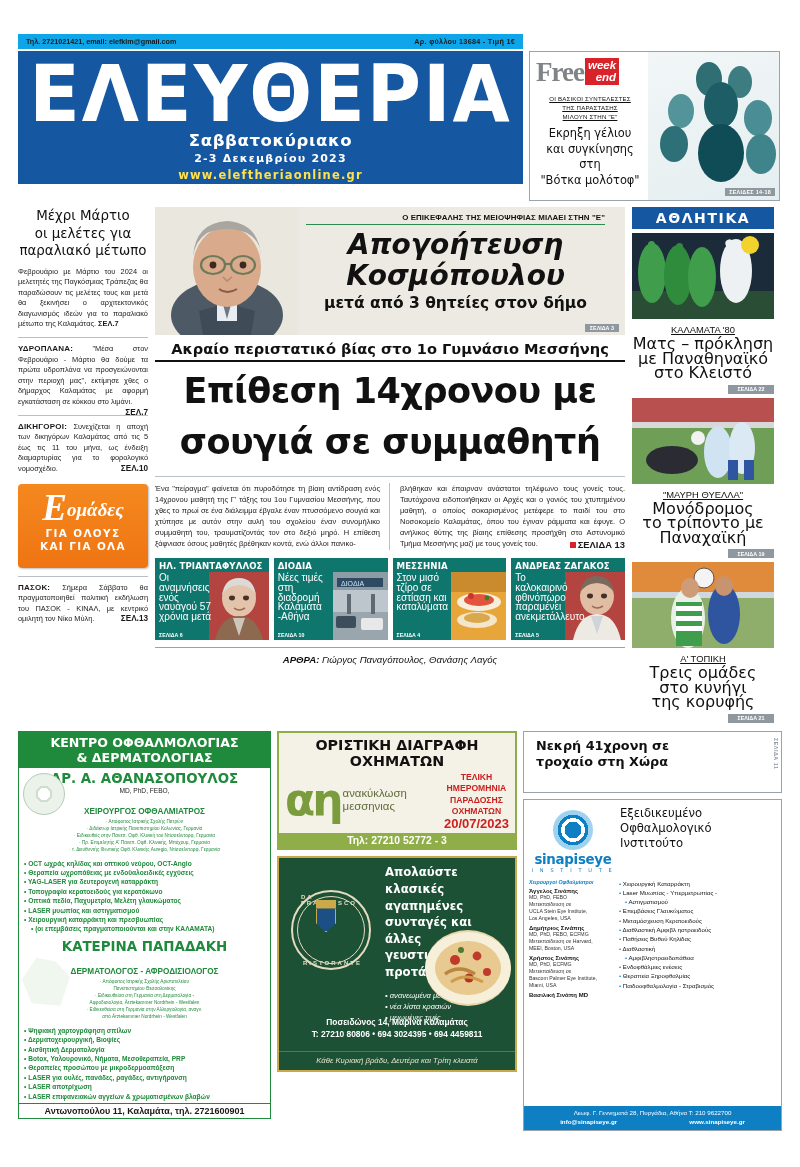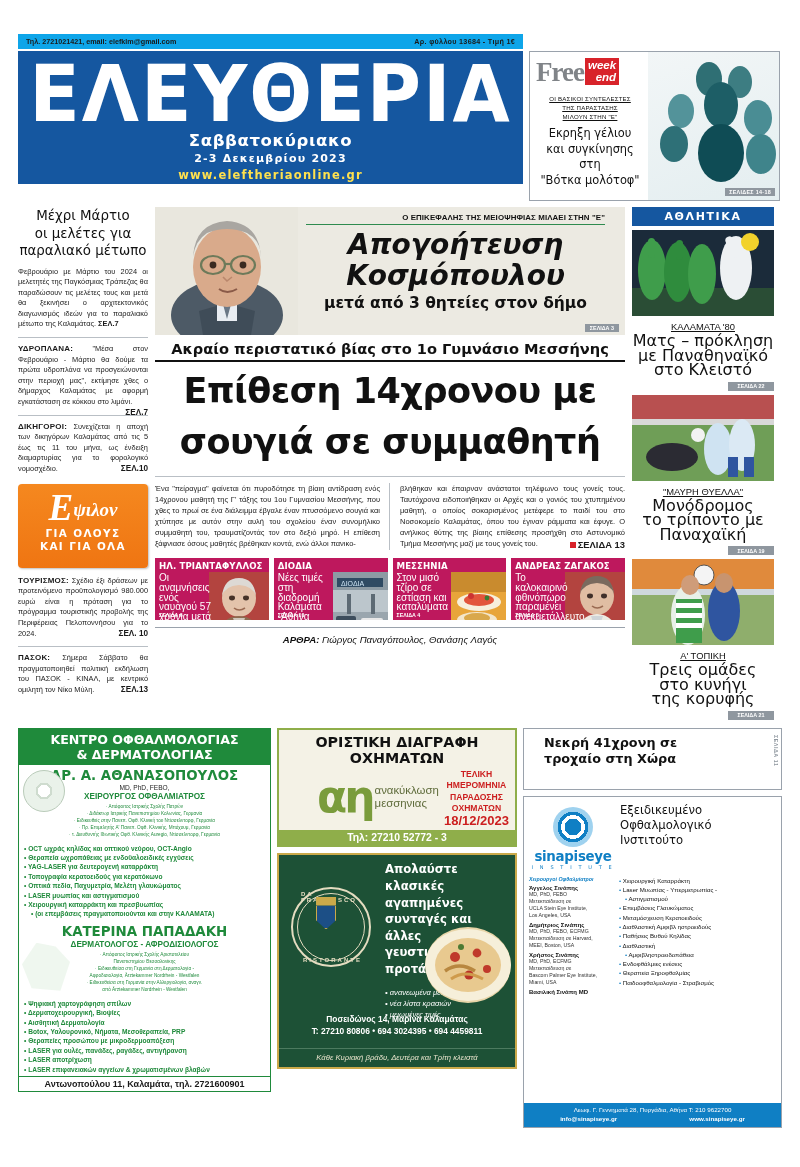"ΑΘΛΗΤΙΚΑ" .sports-hdr { font-size: 11px -> 14px }
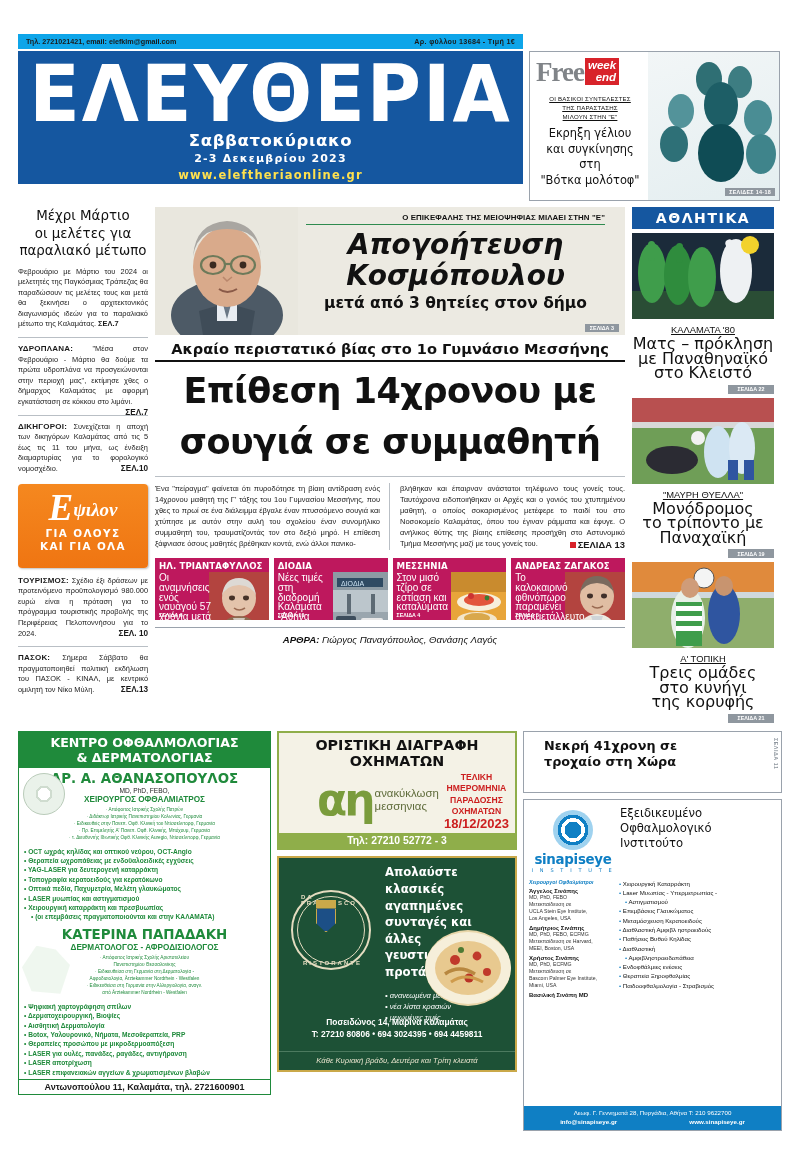"ψιλον" span.small { text: ψιλον -> ομάδες }
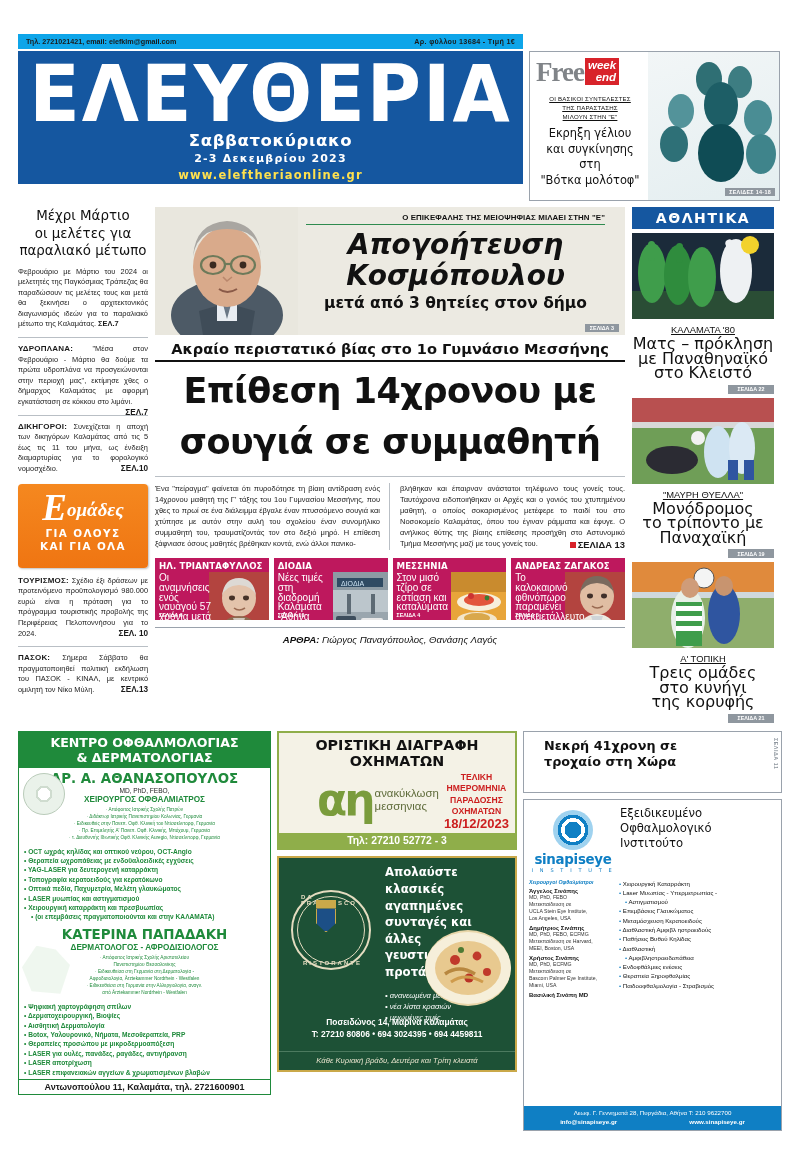"ΗΛ. ΤΡΙΑΝΤΑΦΥΛΛΟΣ" .teaser { background: #be185d -> #0f766e; height: 62px -> 82px }
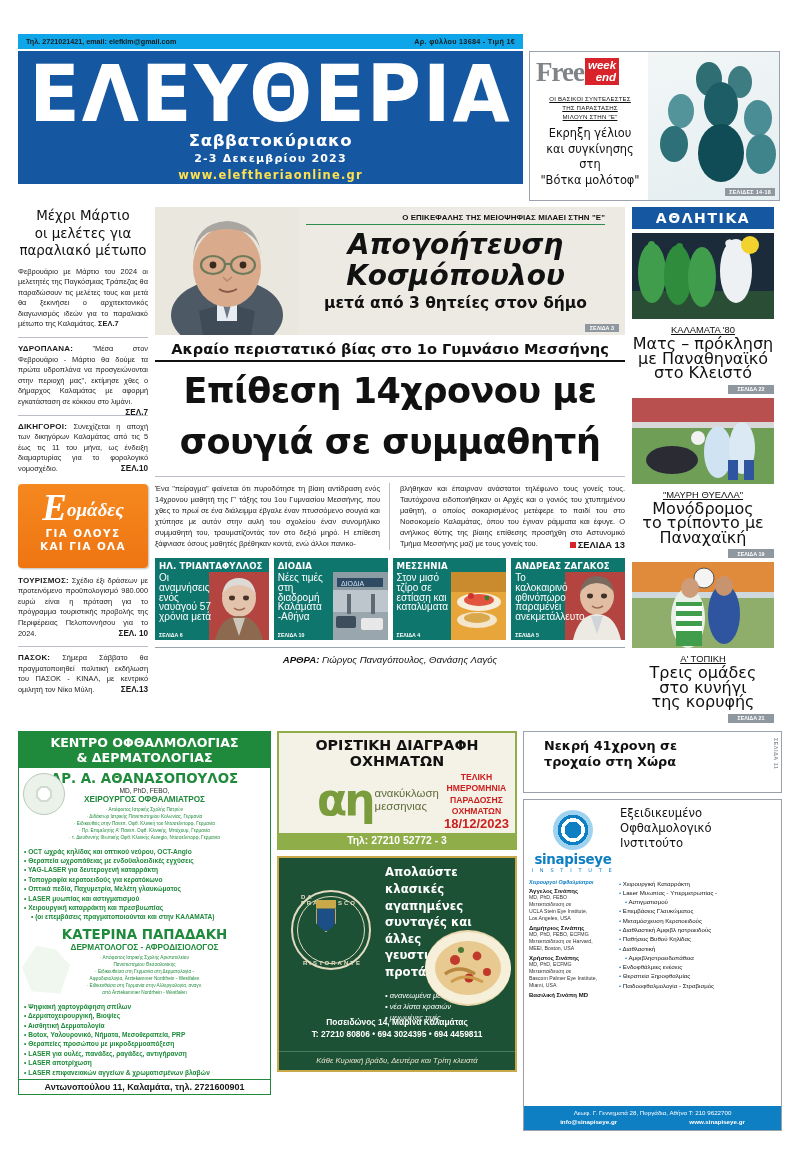"ΤΟΥΡΙΣΜΟΣ: Σχέδιο έξι δράσεων με" div.brief { html: <div> <span>ΤΟΥΡΙΣΜΟΣ:</span> <span>Σχέδιο έξι δράσεων με προτεινόμενο προϋπολογισμό 980.000 ευρώ είναι η πρόταση για το πρόγραμμα τουριστικής προβολής της Περιφέρειας Πελοποννήσου για το 2024.</span> <span>ΣΕΛ. 10</span> </div> -> none }
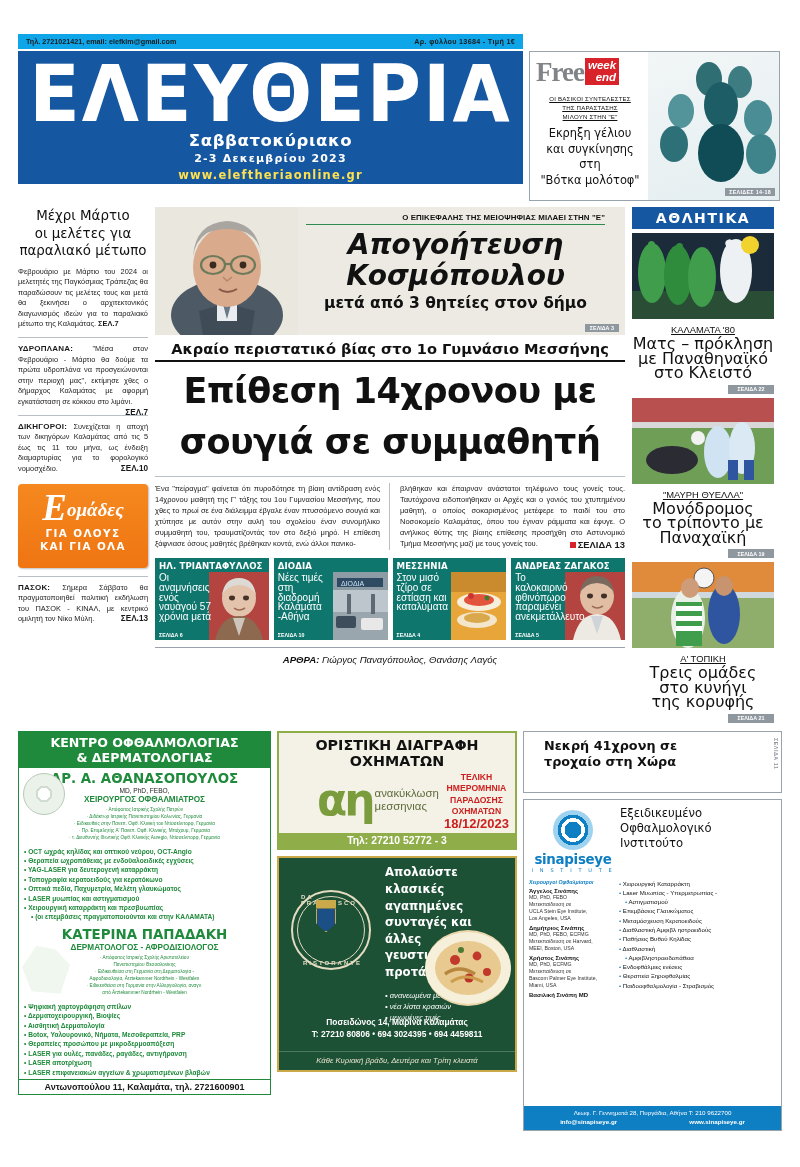"Νεκρή 41χρονη σε" .col3-news { padding: 6px 6px 0 20px -> 6px 6px 0 12px }
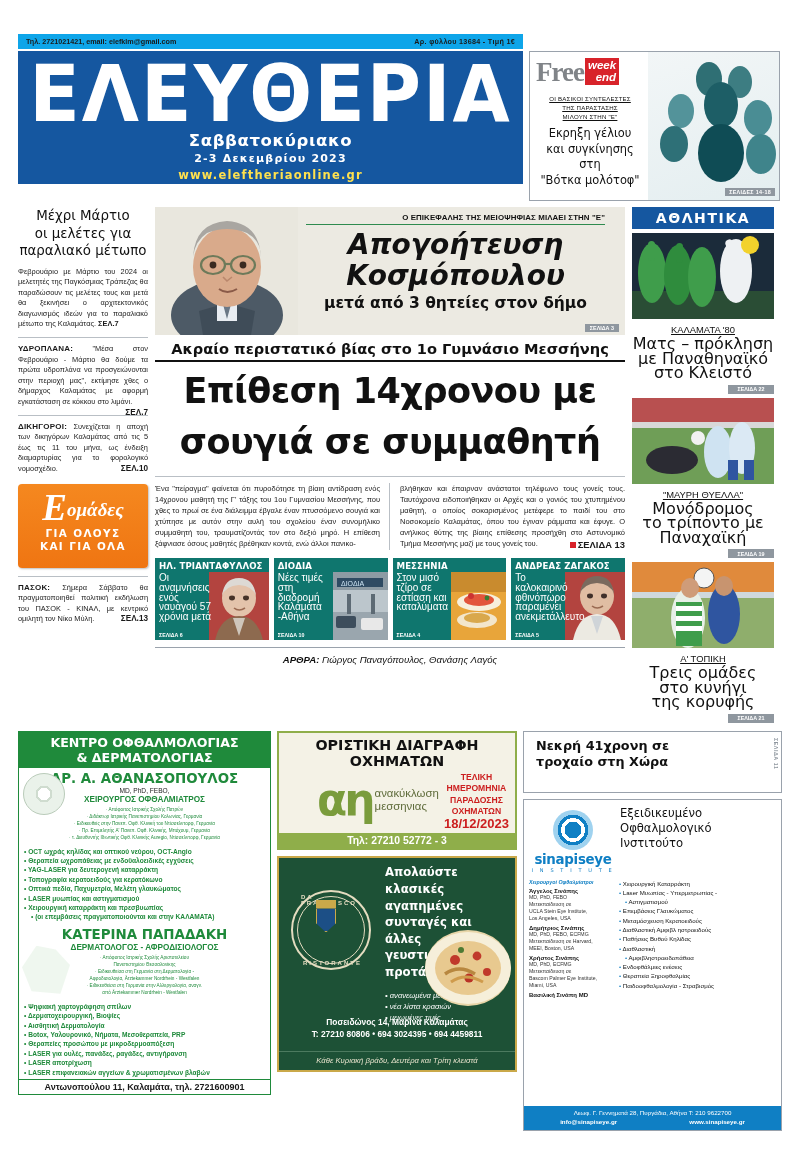"ΧΕΙΡΟΥΡΓΟΣ ΟΦΘΑΛΜΙΑΤΡΟΣ" .doc-role { margin-top: 1px -> 13px }
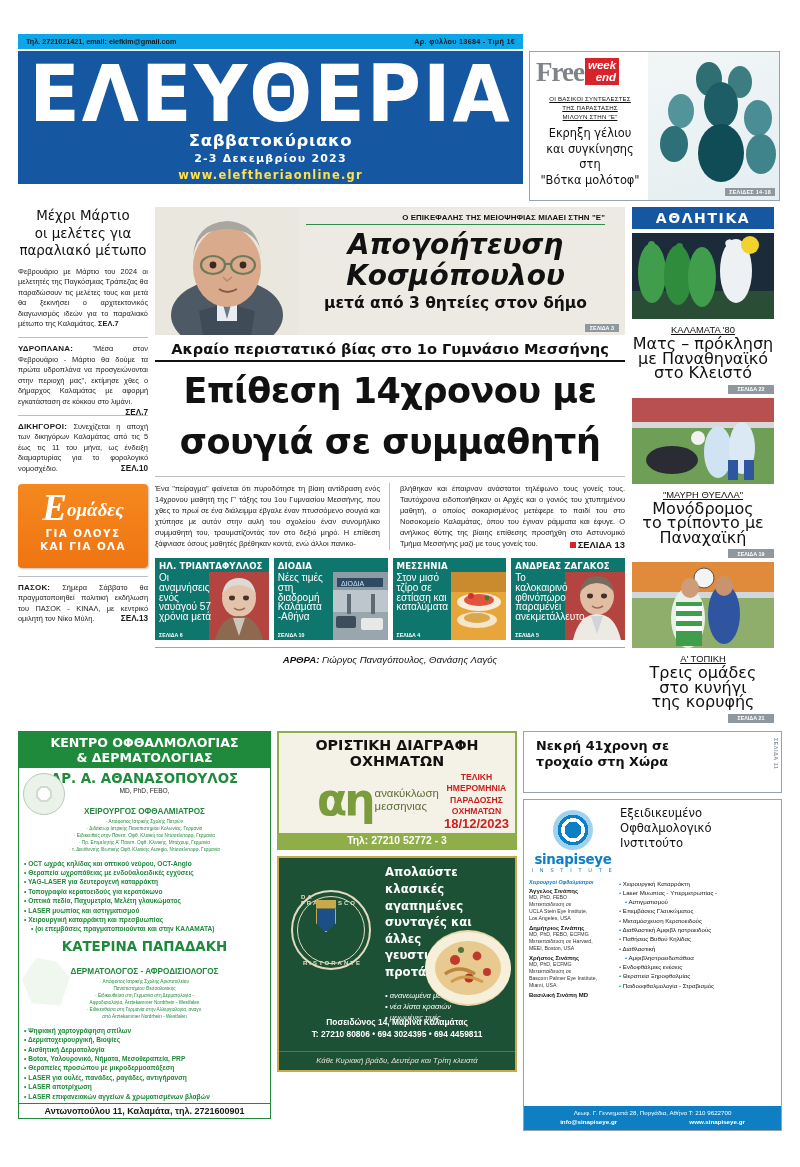"αη" .rec-mid { margin-left: 32px -> none }
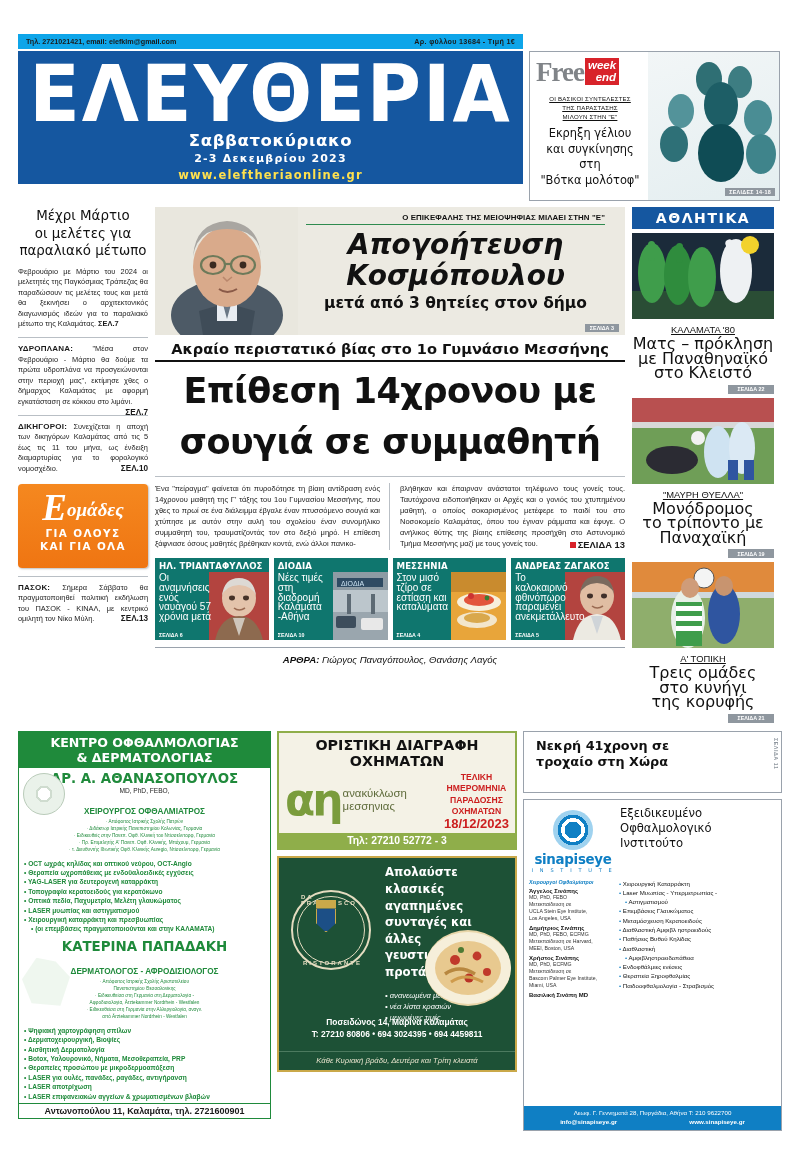"18/12/2023" div.date { text: 18/12/2023 -> 20/07/2023 }
